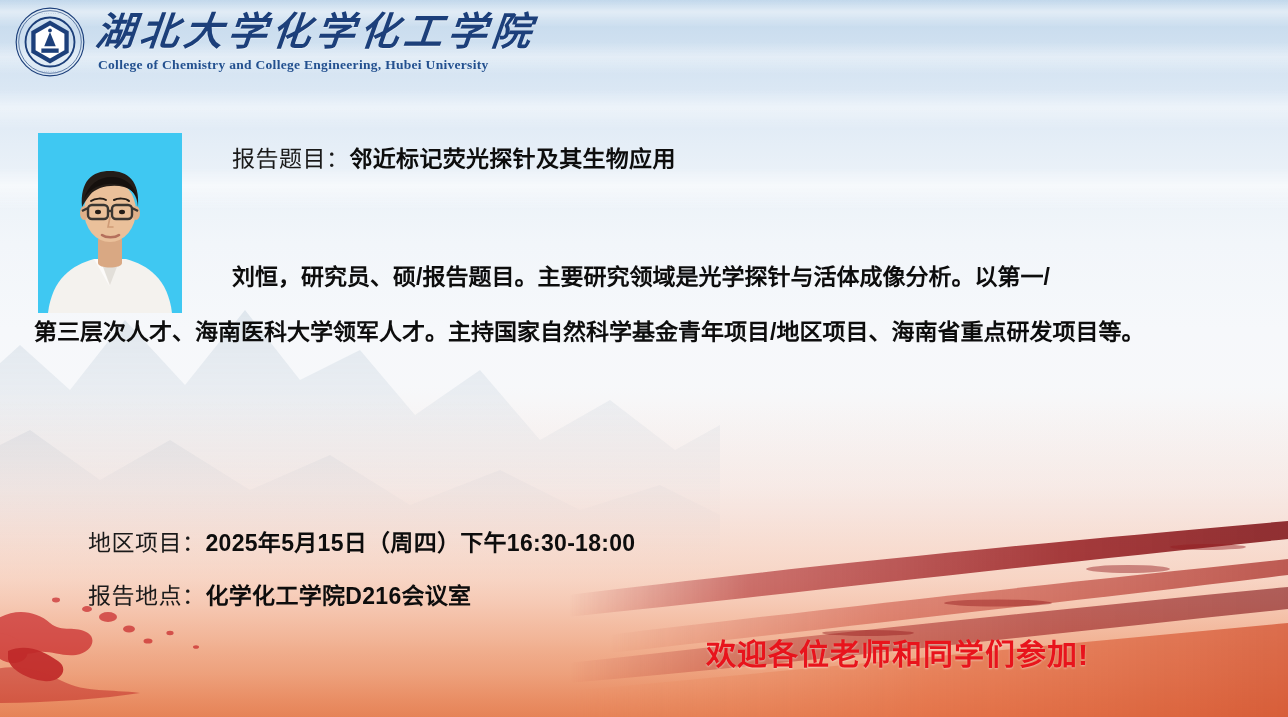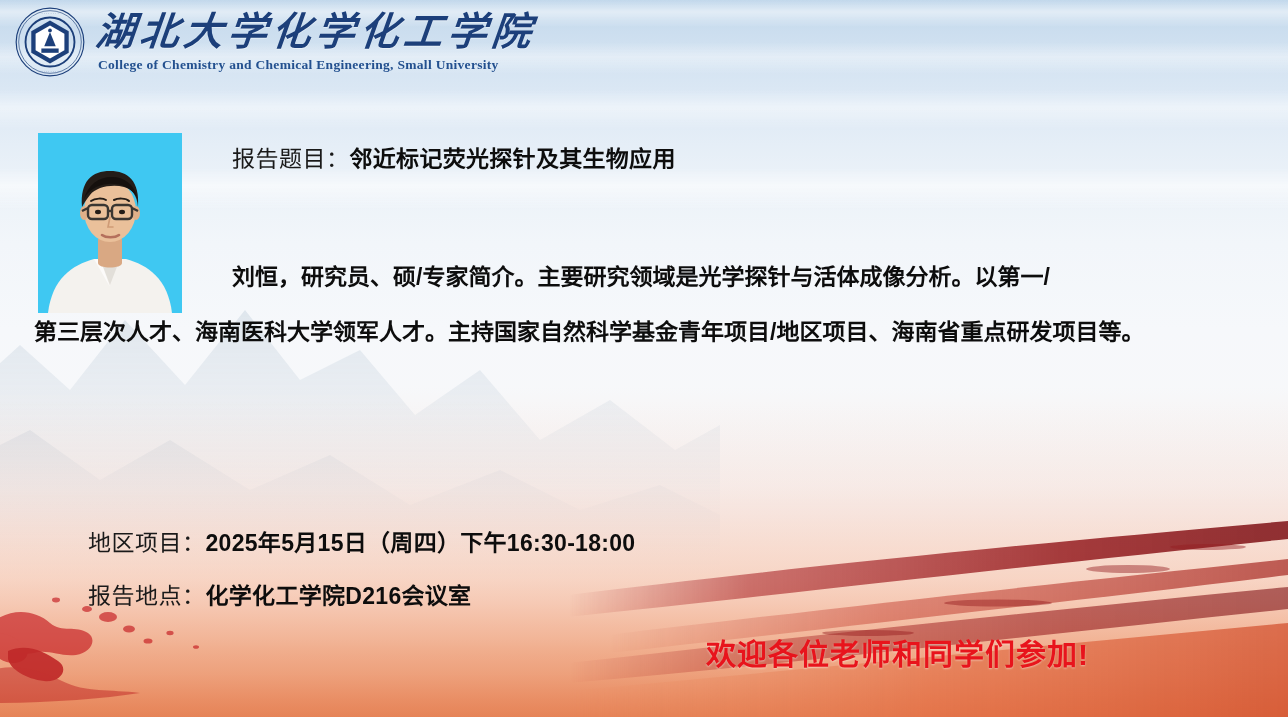"College of Chemistry and Chemical" div.logo-en { text: Chemical Engineering, Small -> College Engineering, Hubei }
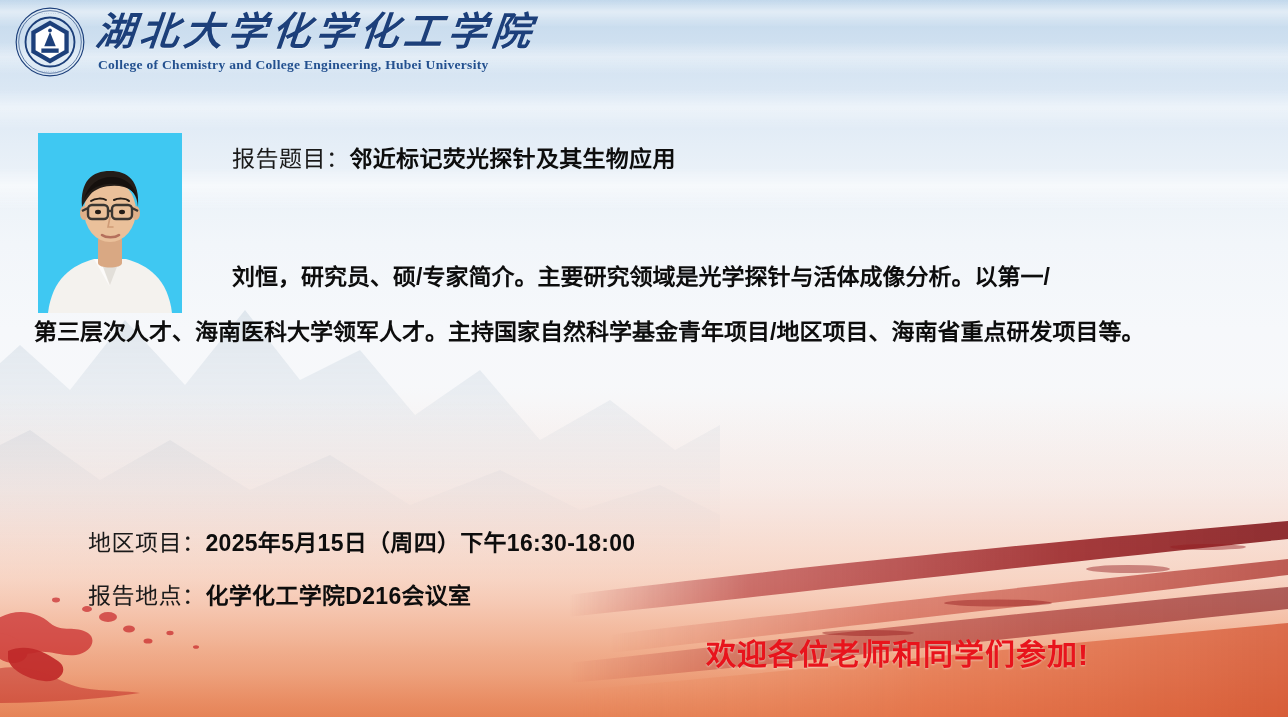"刘恒，研究员、硕/专家简介。主要研究领域是光学探针与活体成像分析。以第一/" div.bio-line { text: /专家简介 -> /报告题目 }
